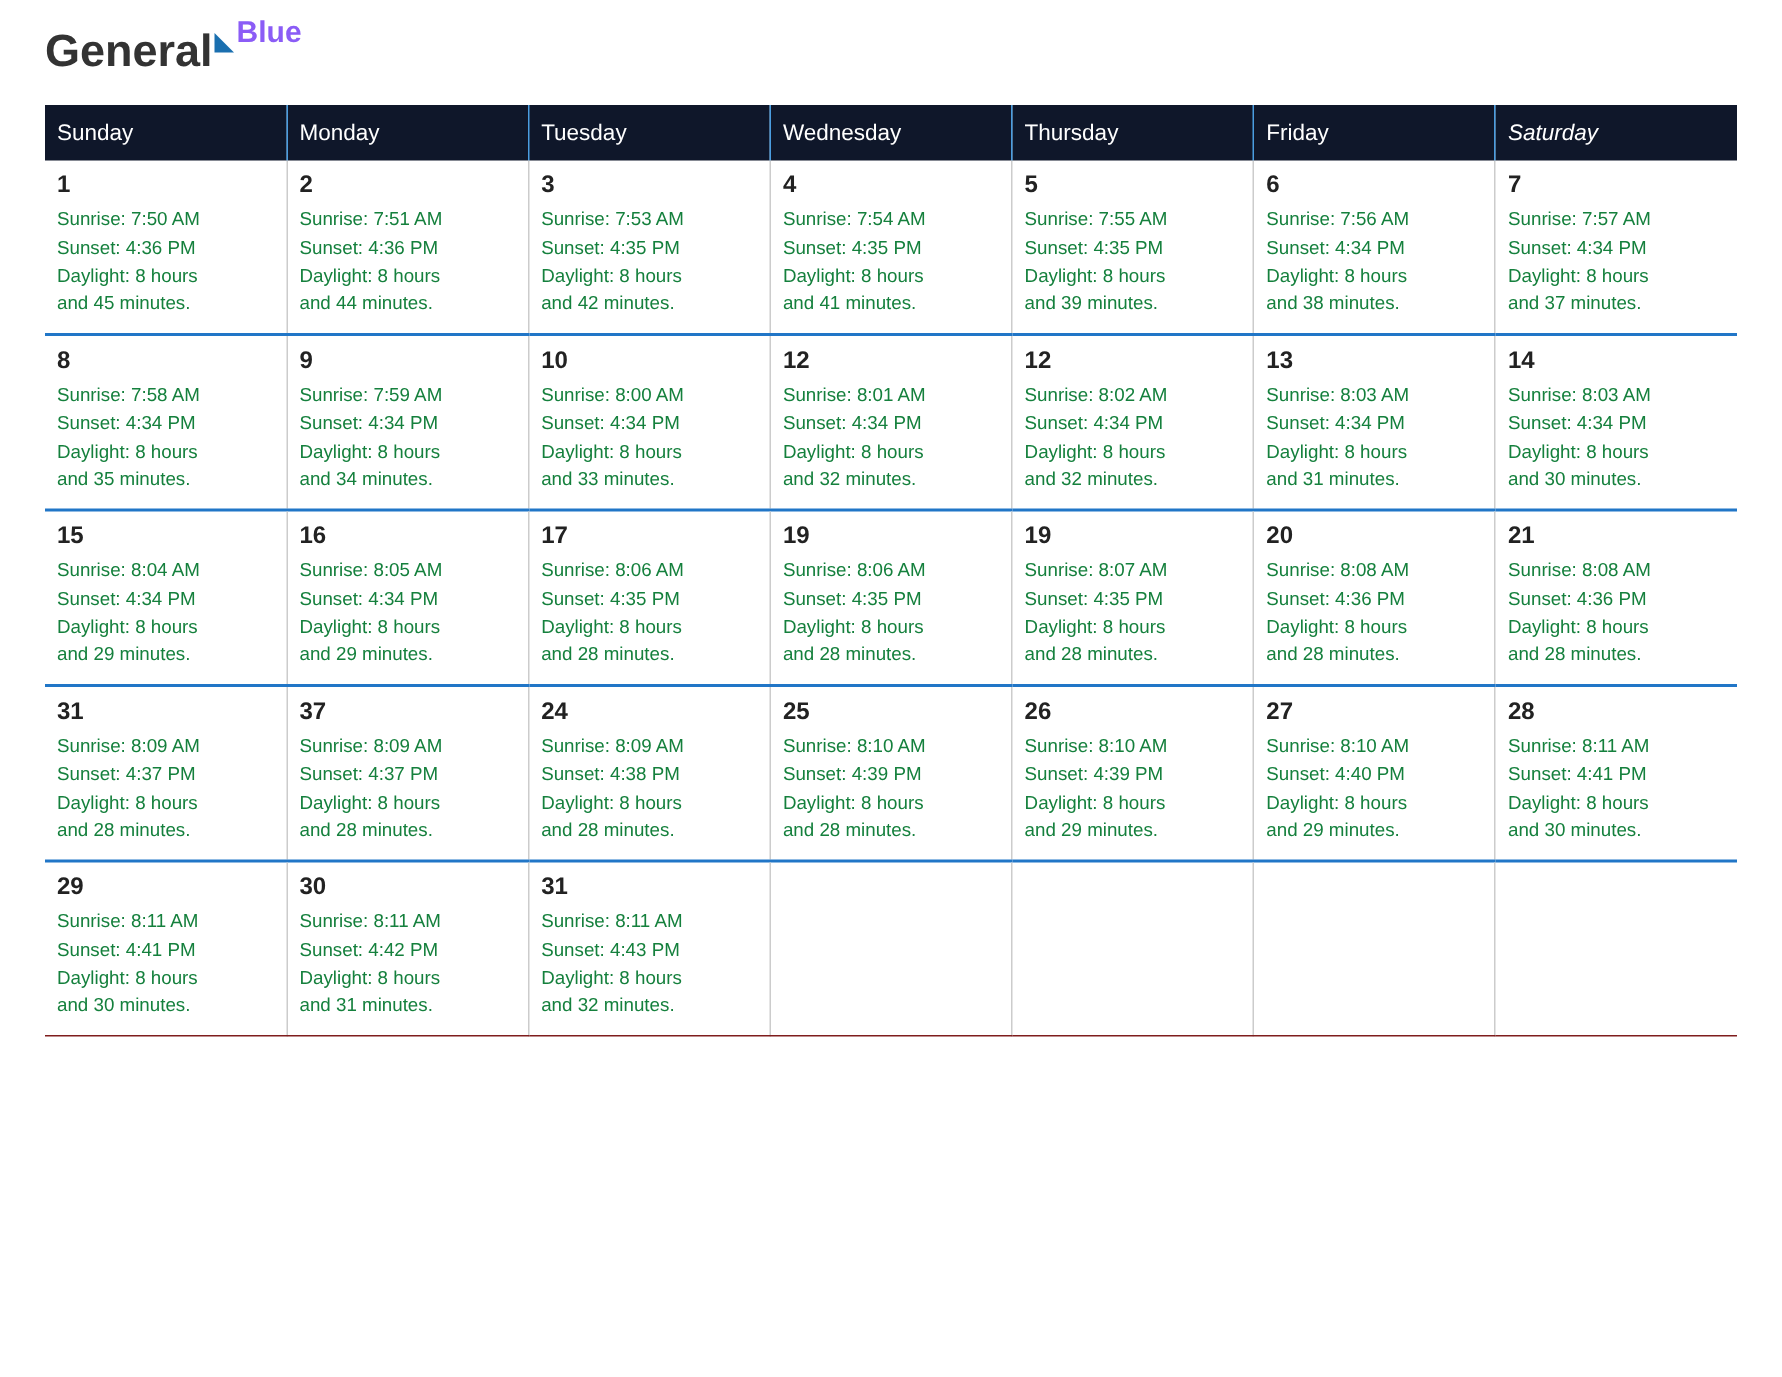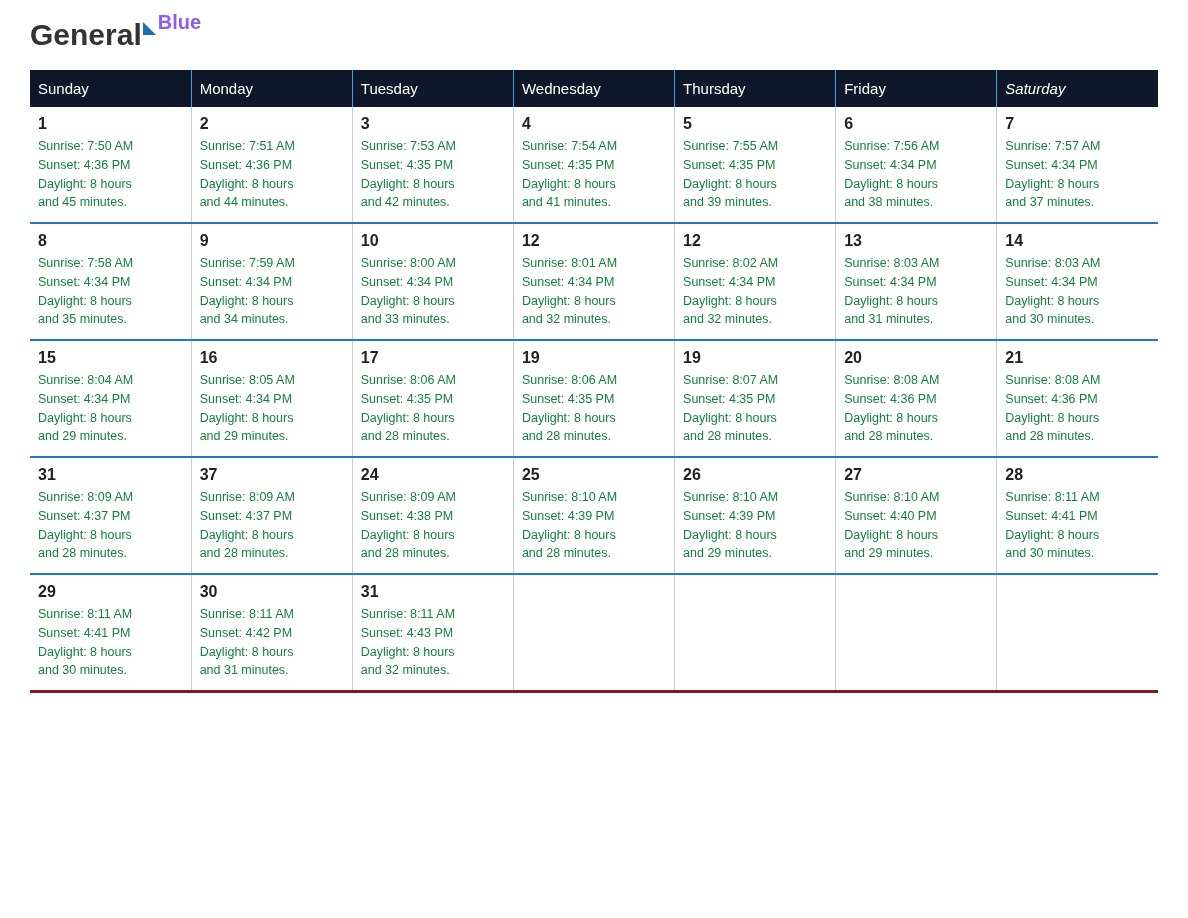"29" tr:last-child td { border-bottom: 3px solid #7f1d1d -> 1px solid #7f1d1d }
